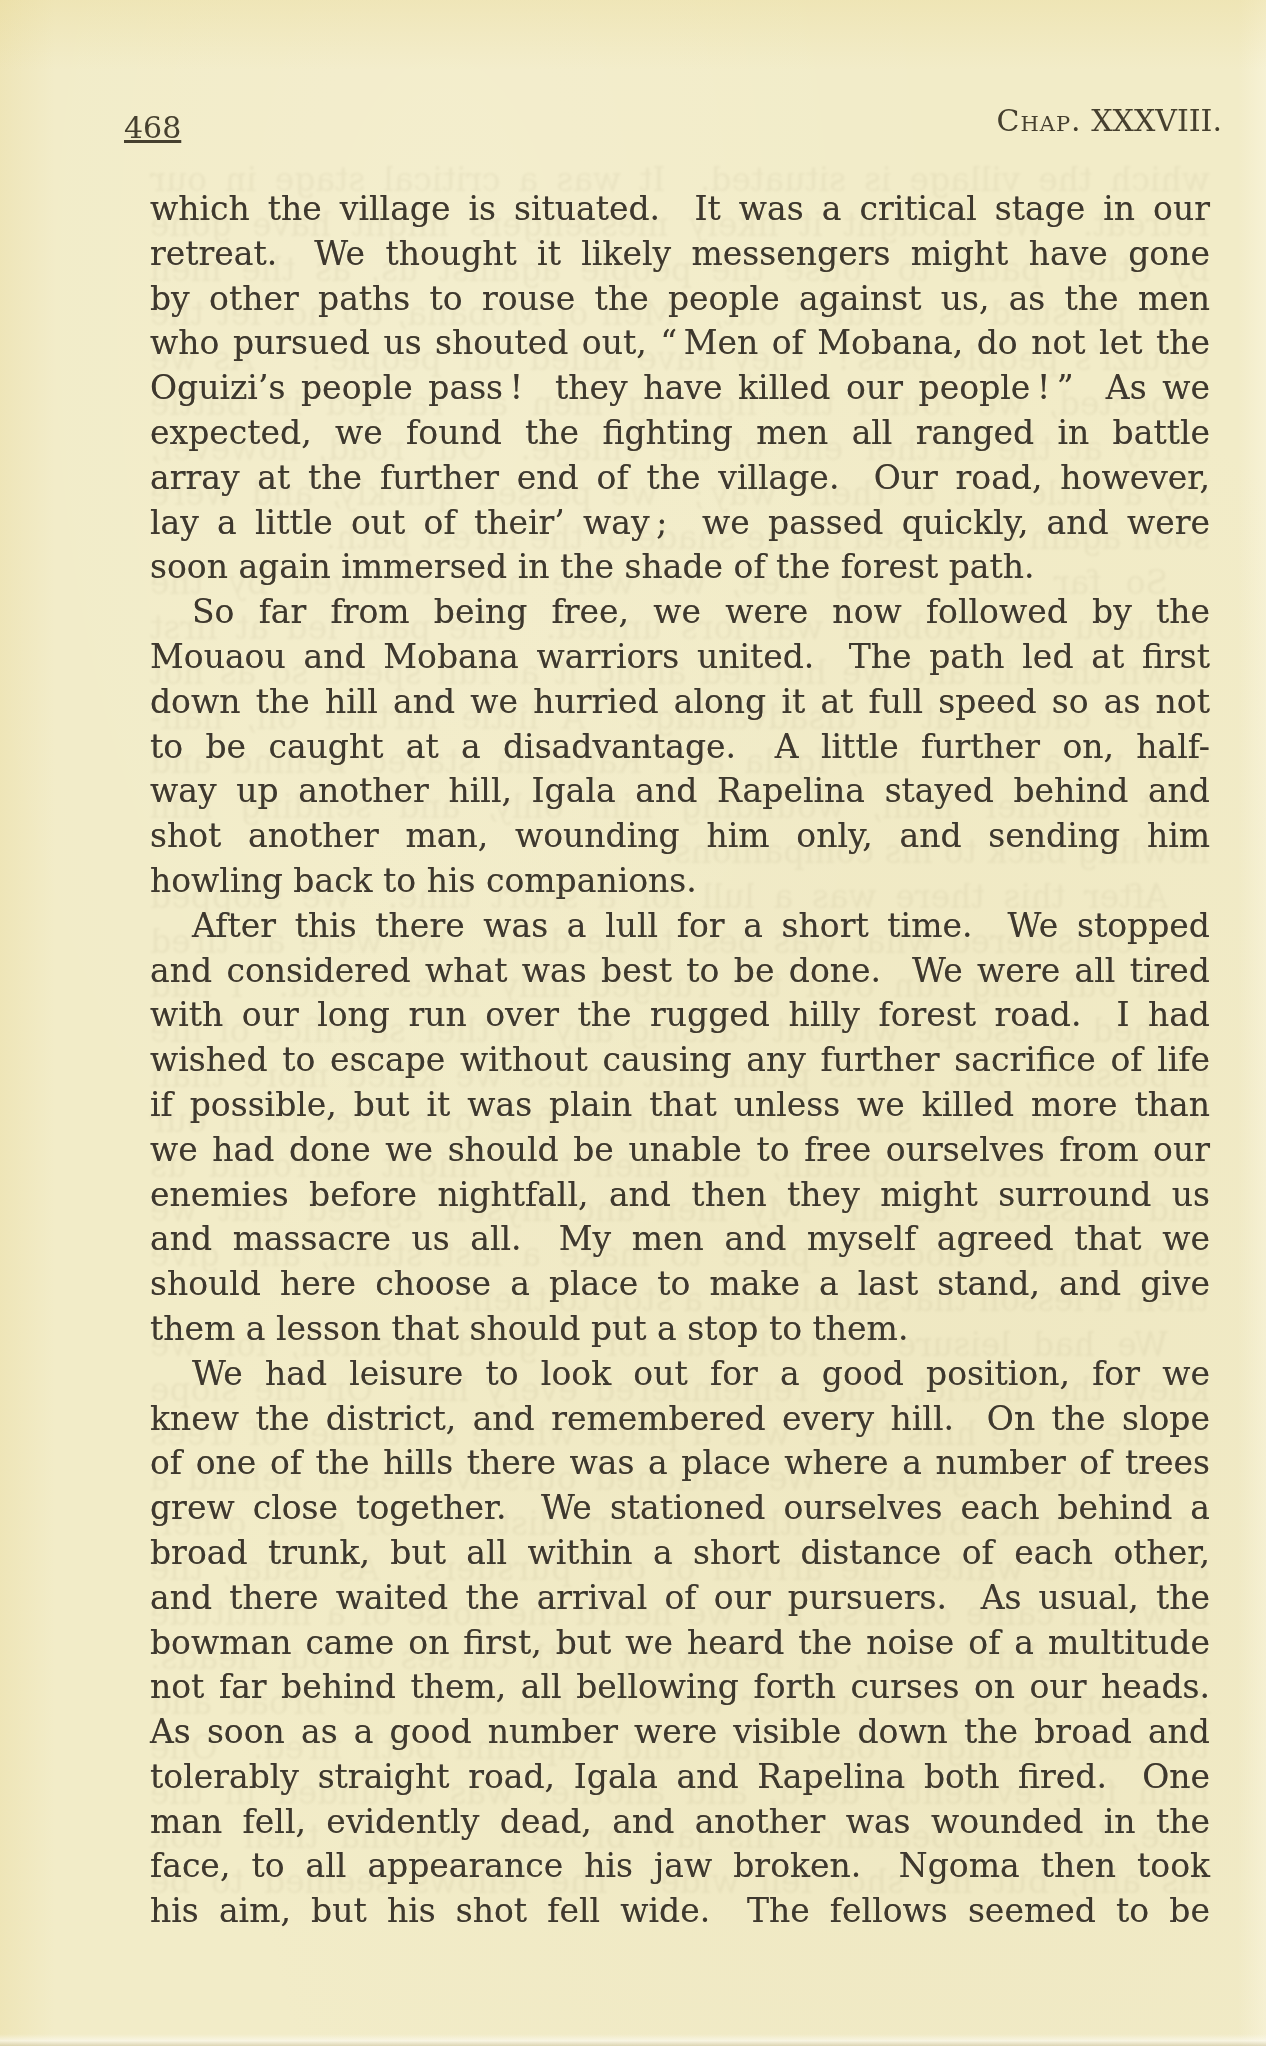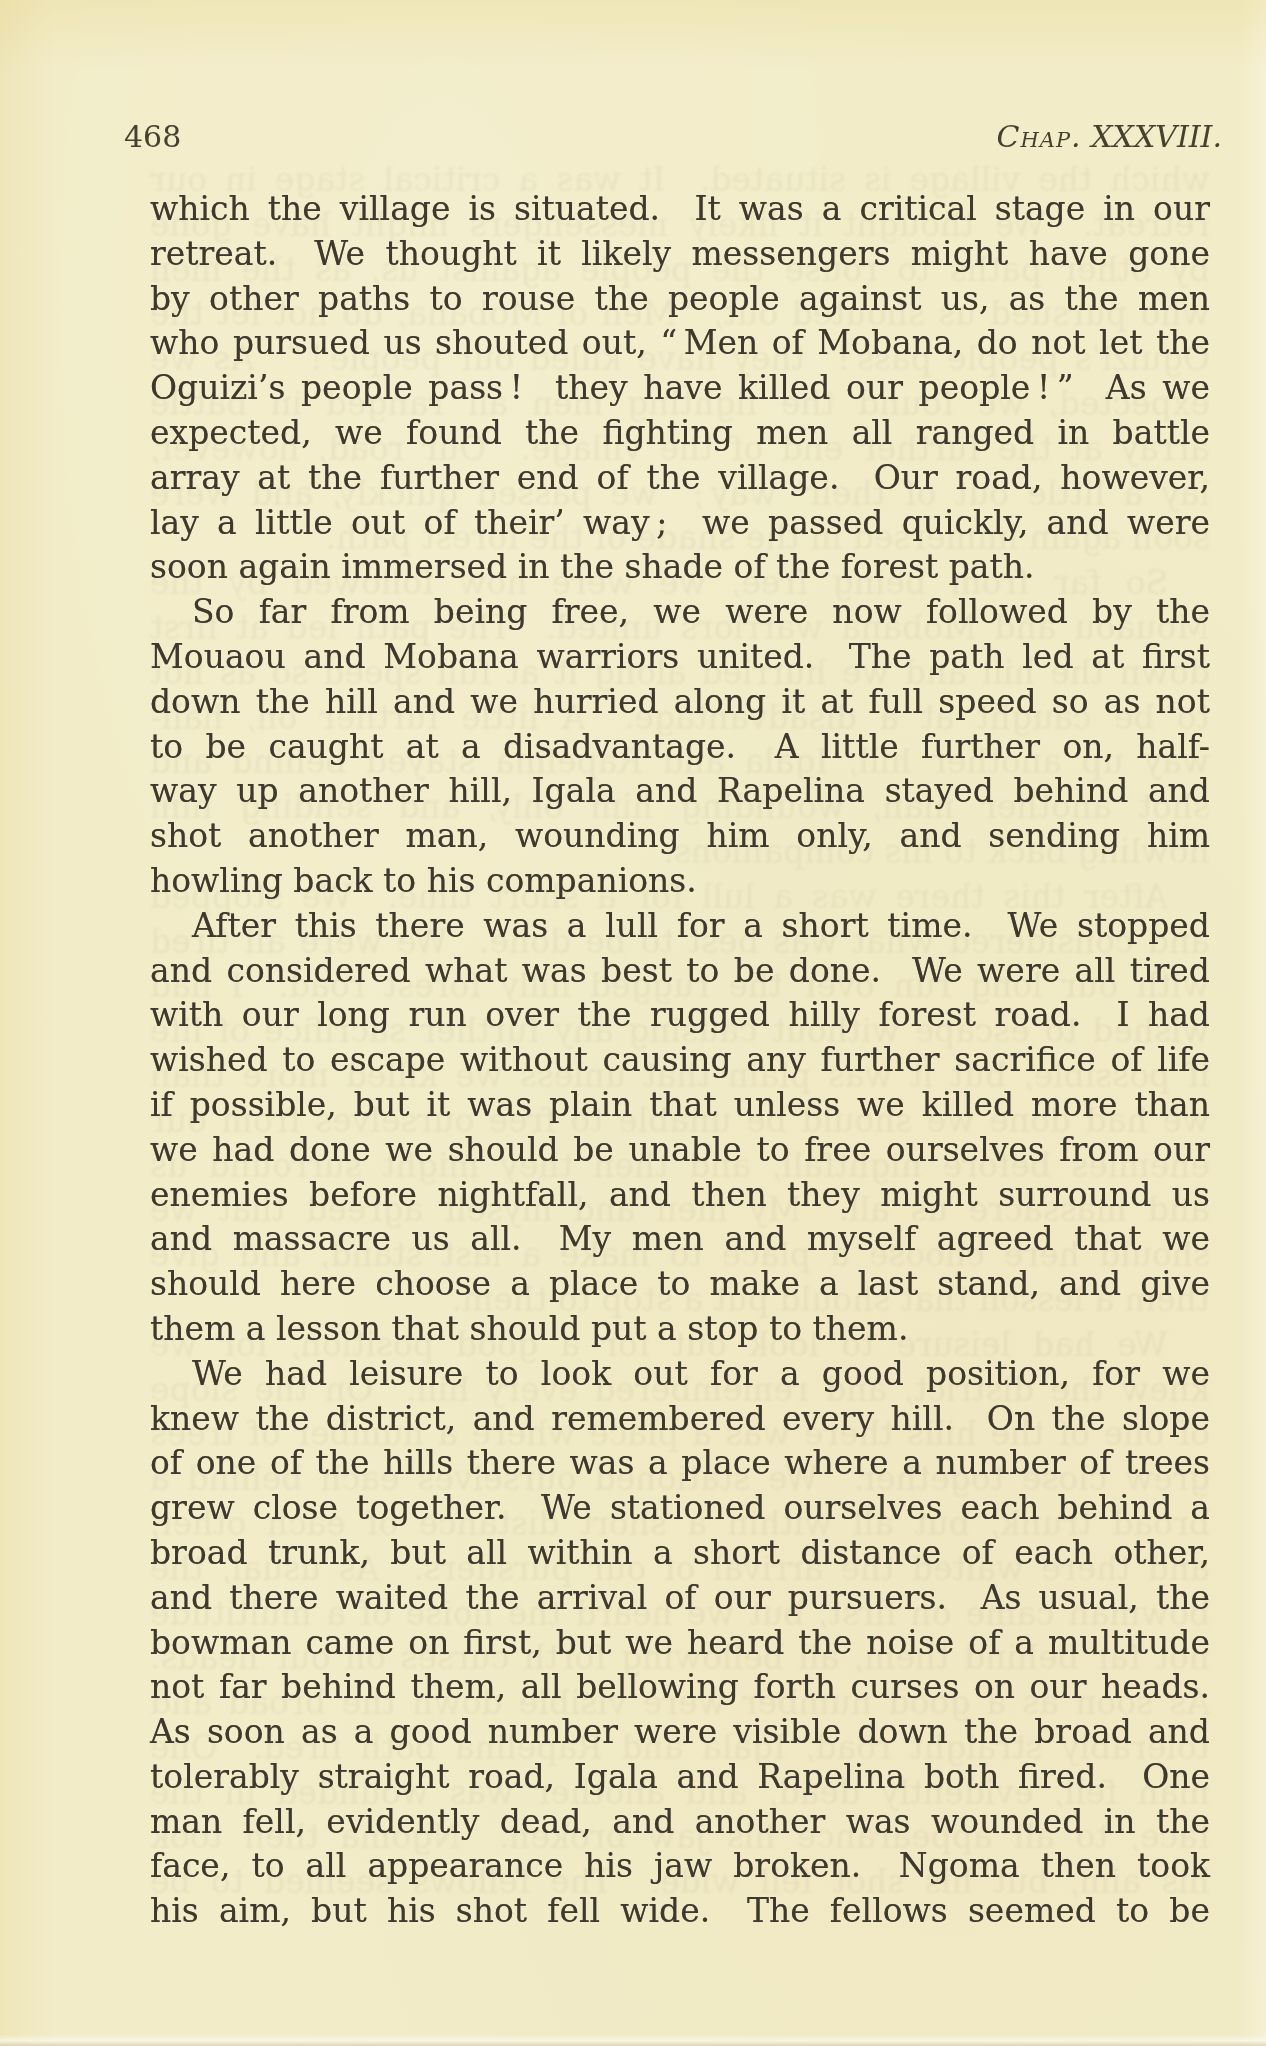"468" .pagenum { text-decoration: none -> underline; top: 16px -> 7px }
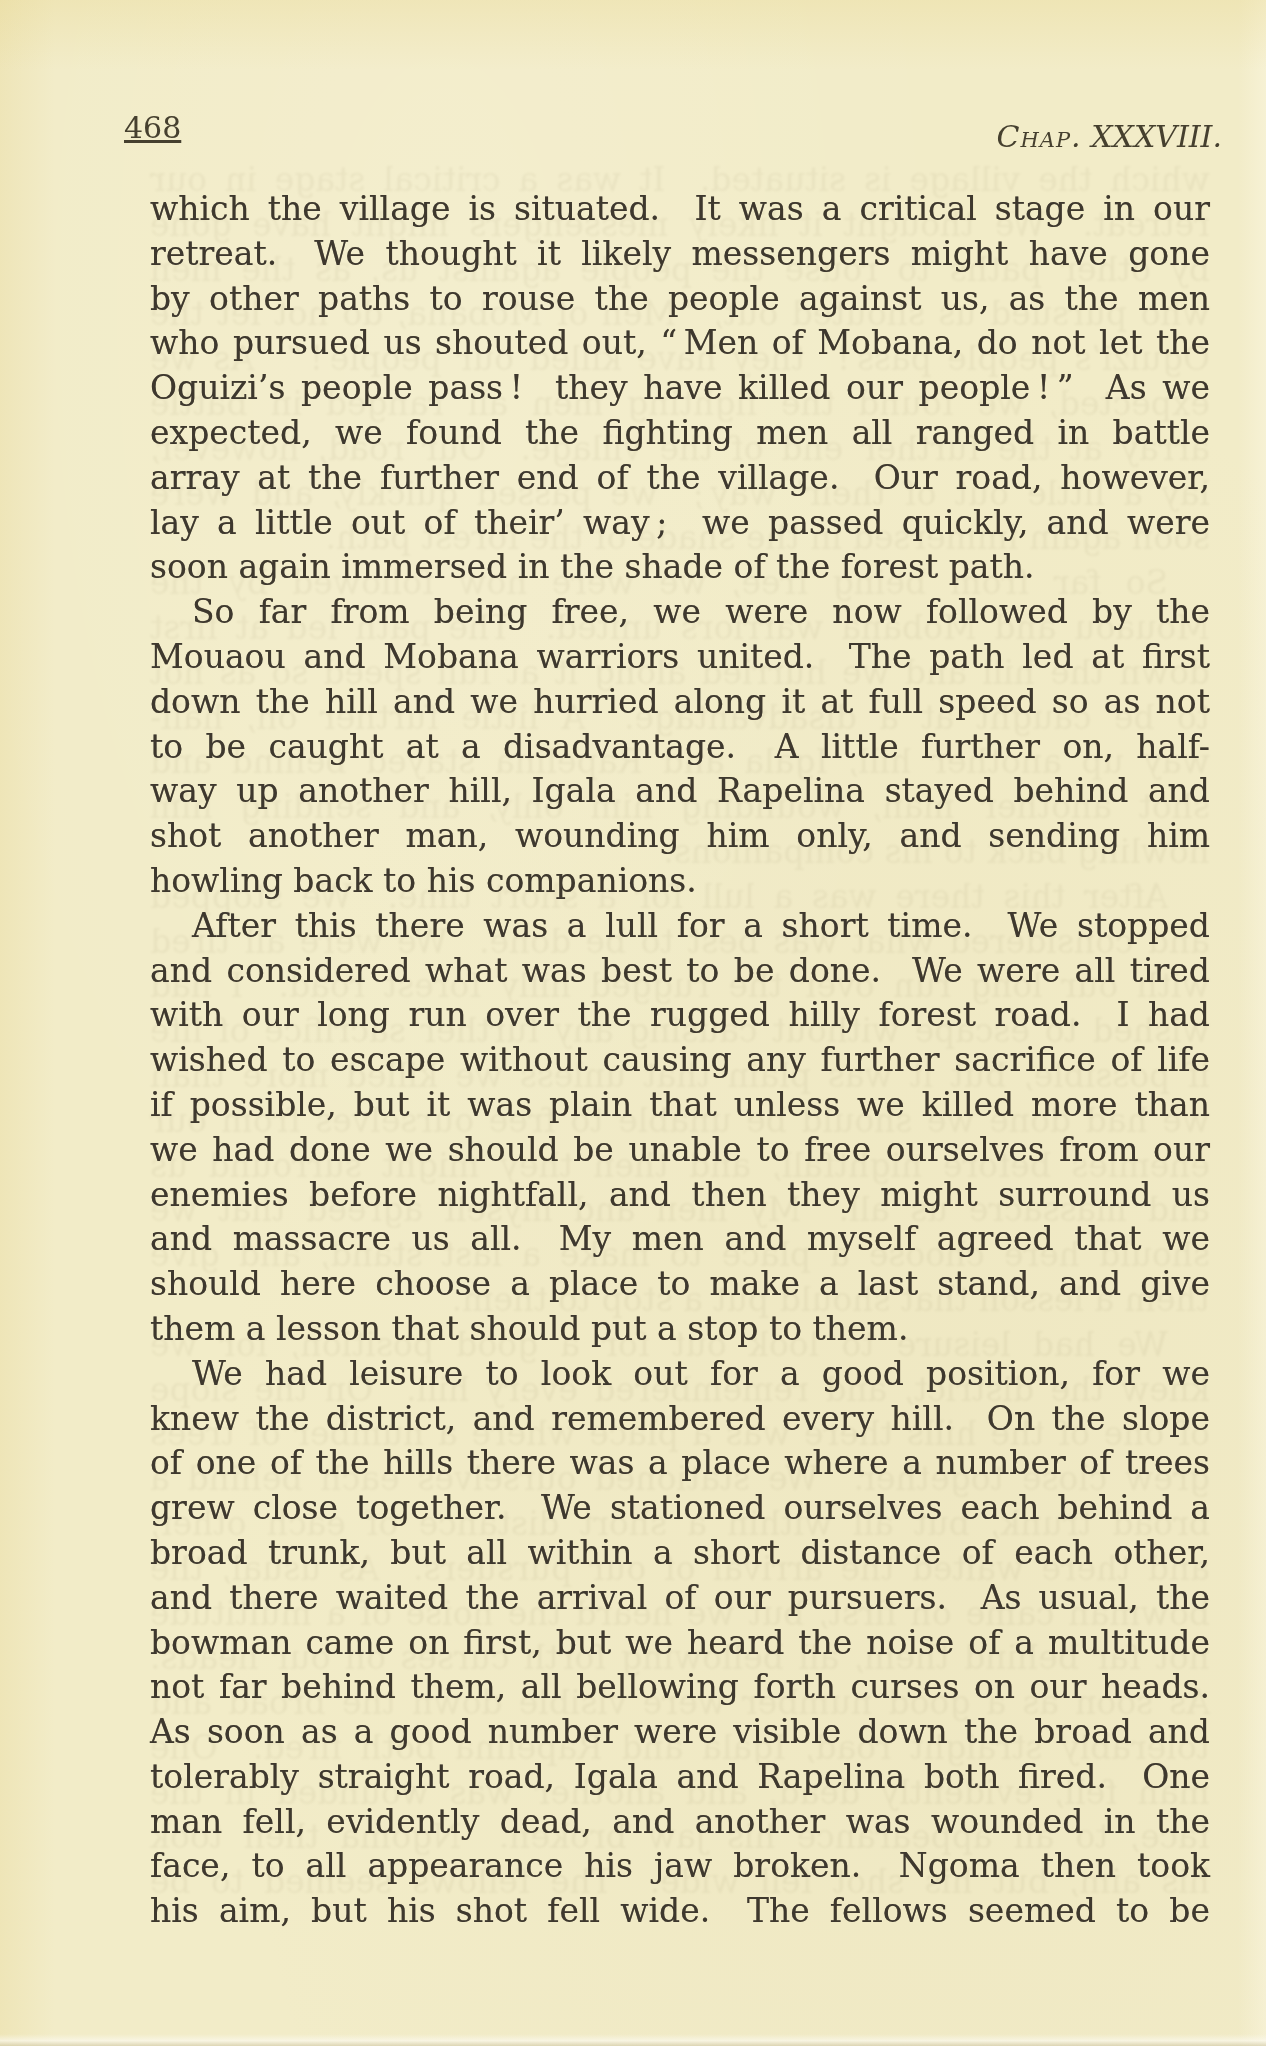"Chap. XXXVIII." .chap { font-style: italic -> none; top: 16px -> 0 }
